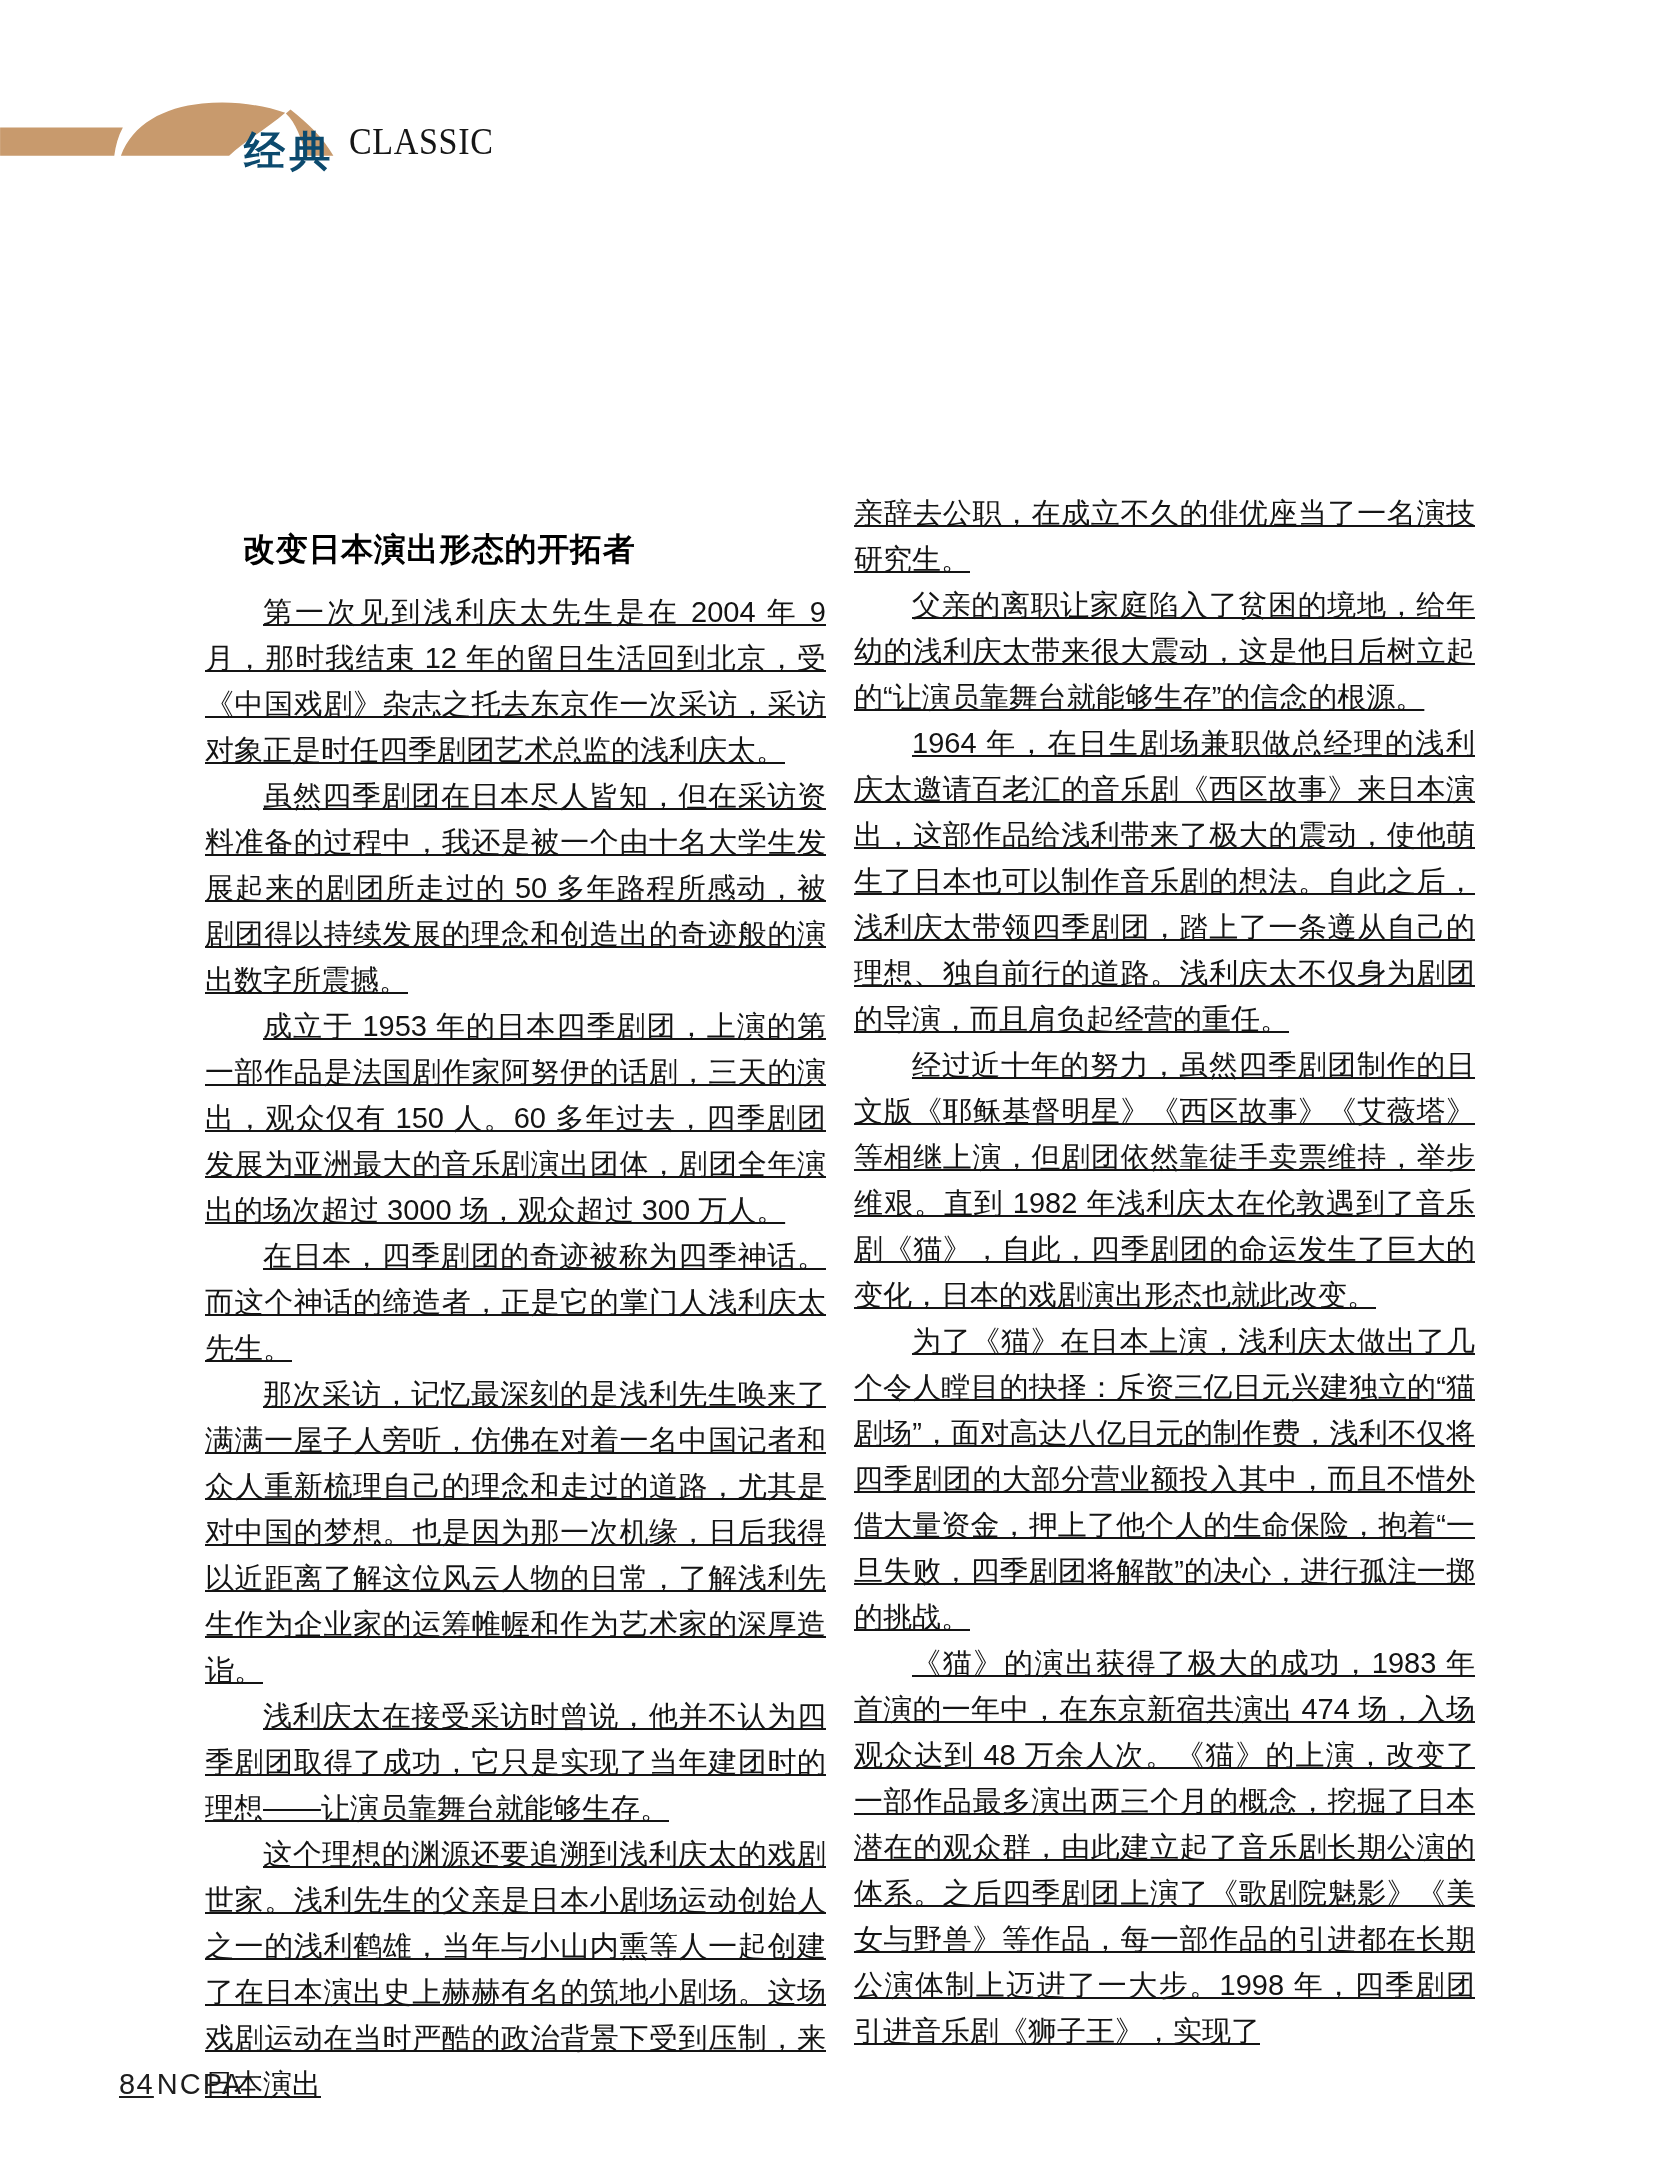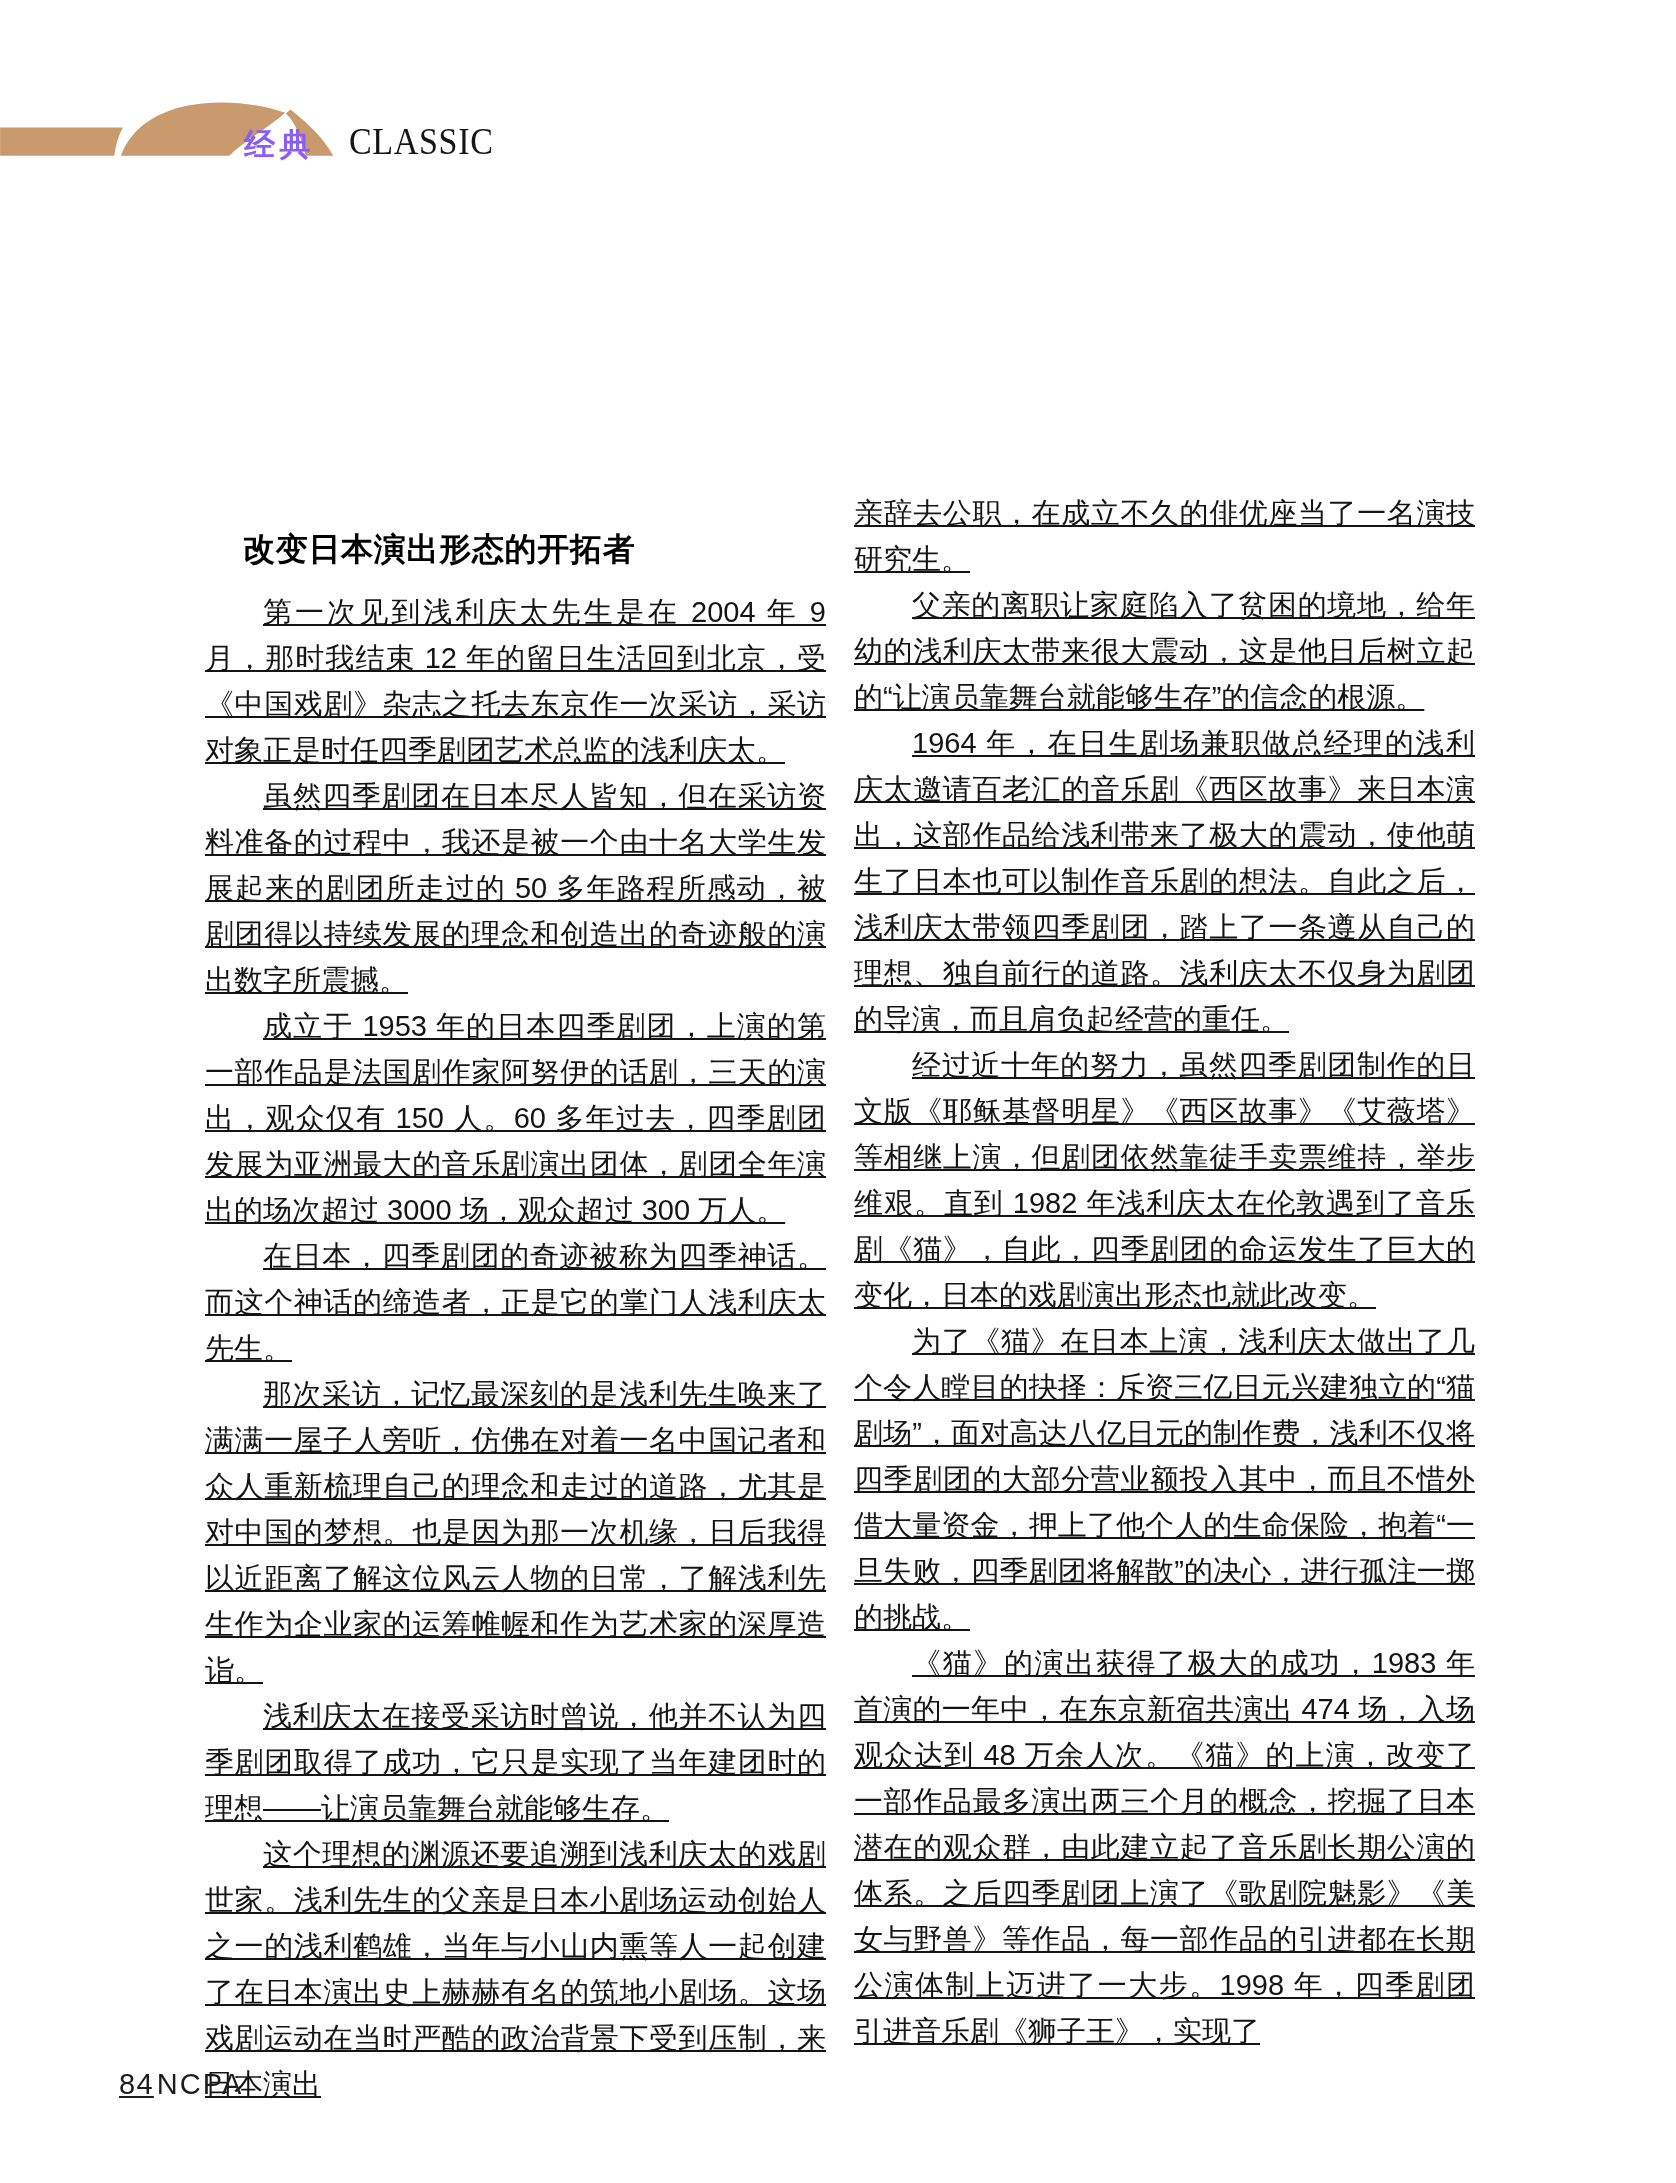"经典" .brand-cn { color: #8b5cf6 -> #0c4a6e; font-size: 31px -> 41px }
